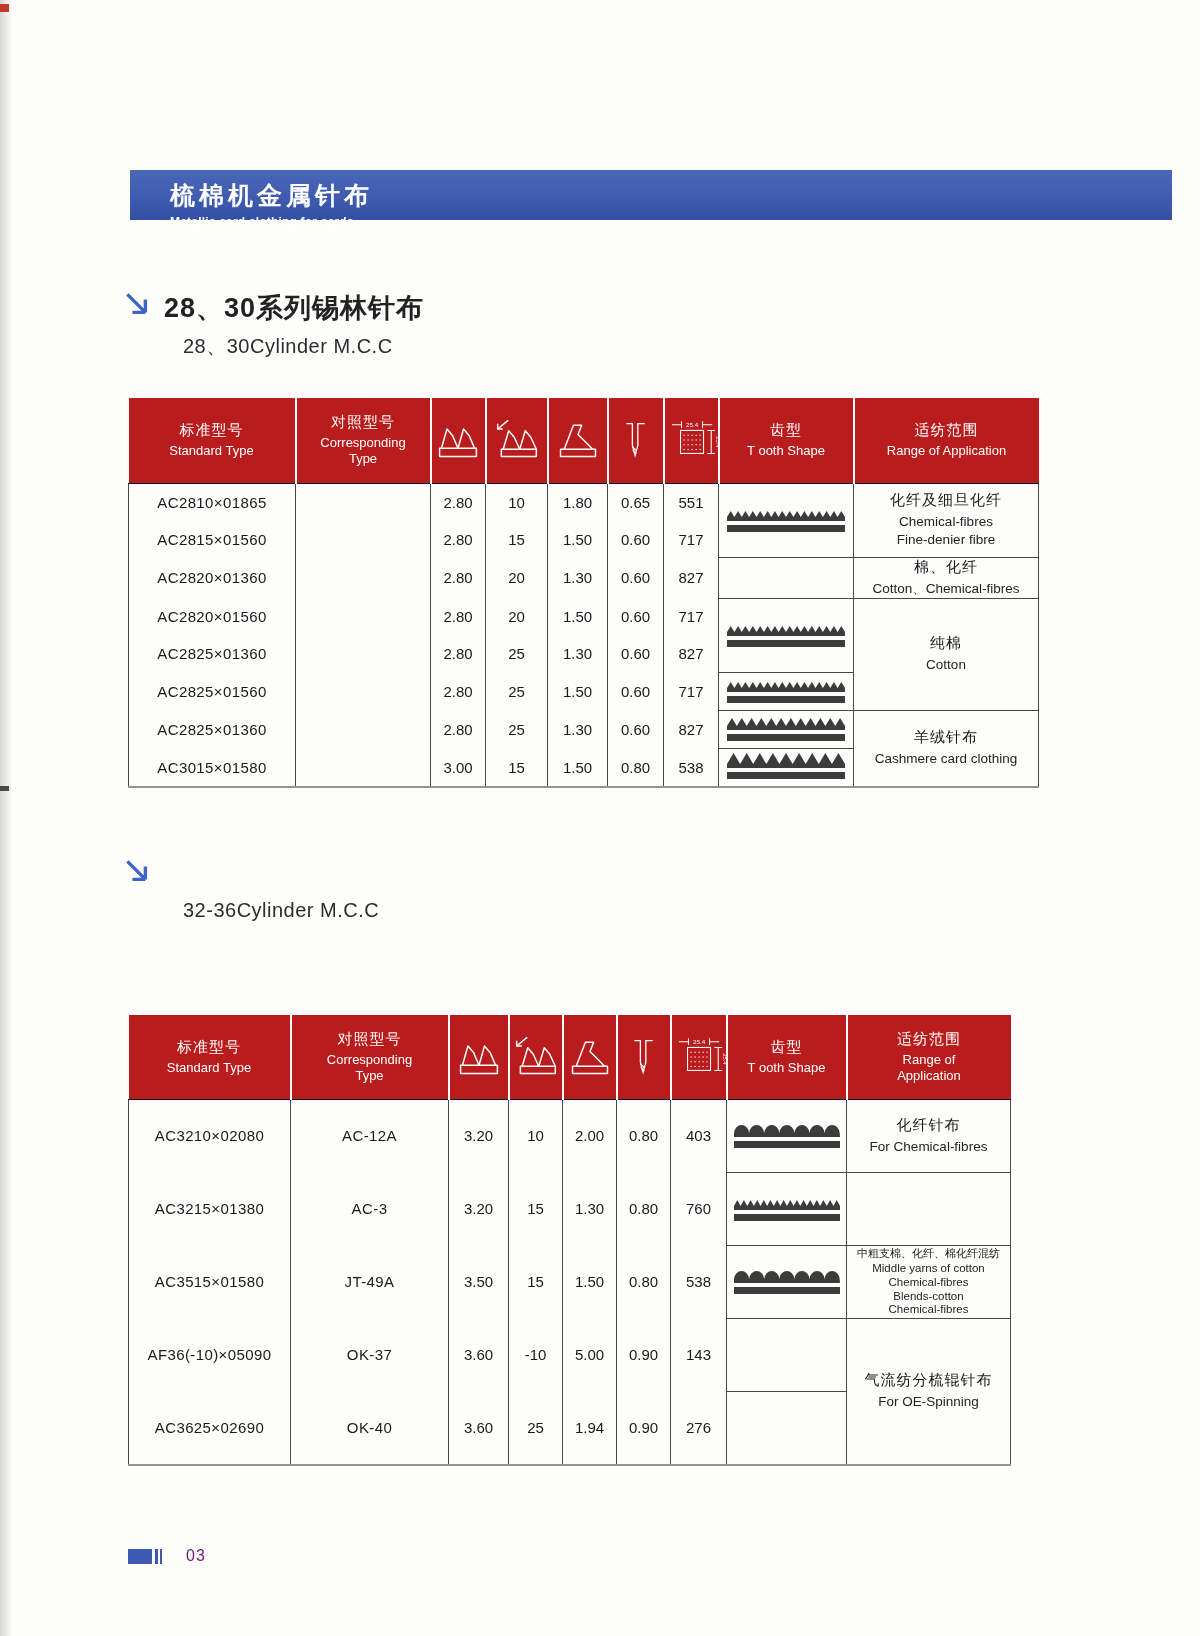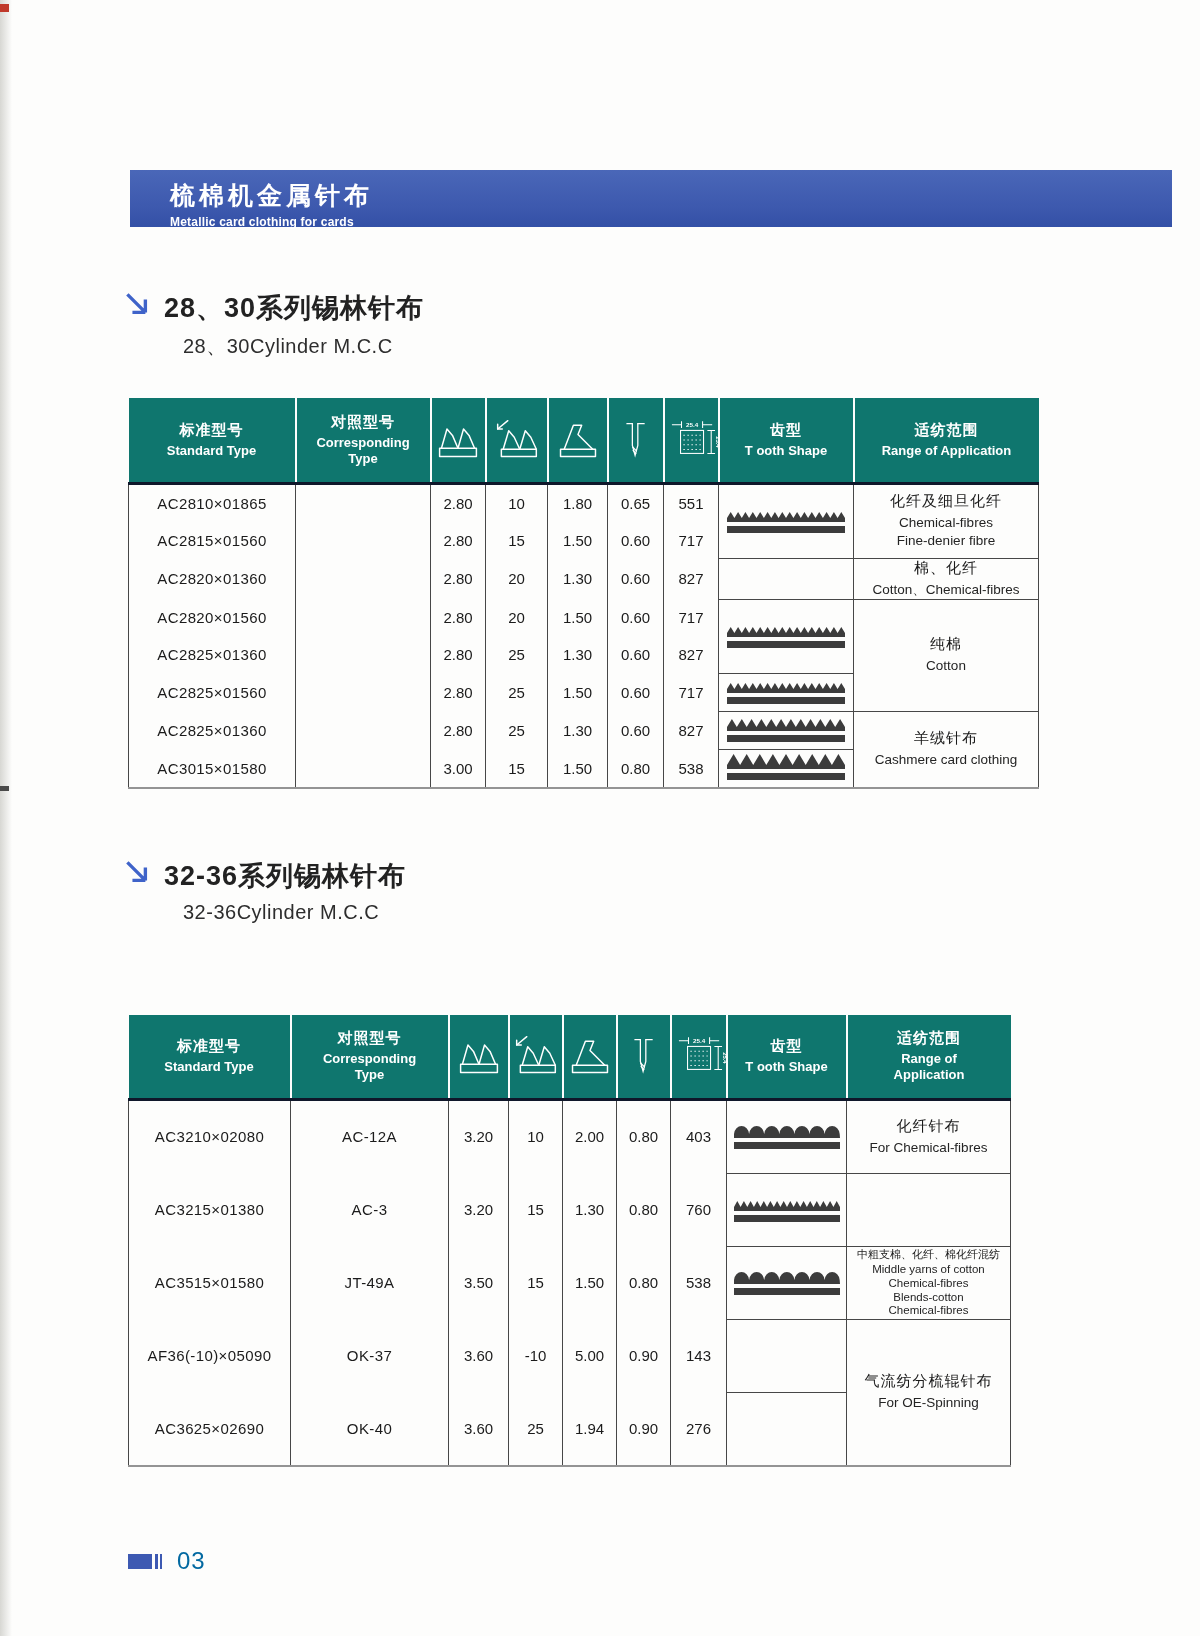"梳棉机金属针布" .banner { height: 57px -> 50px }
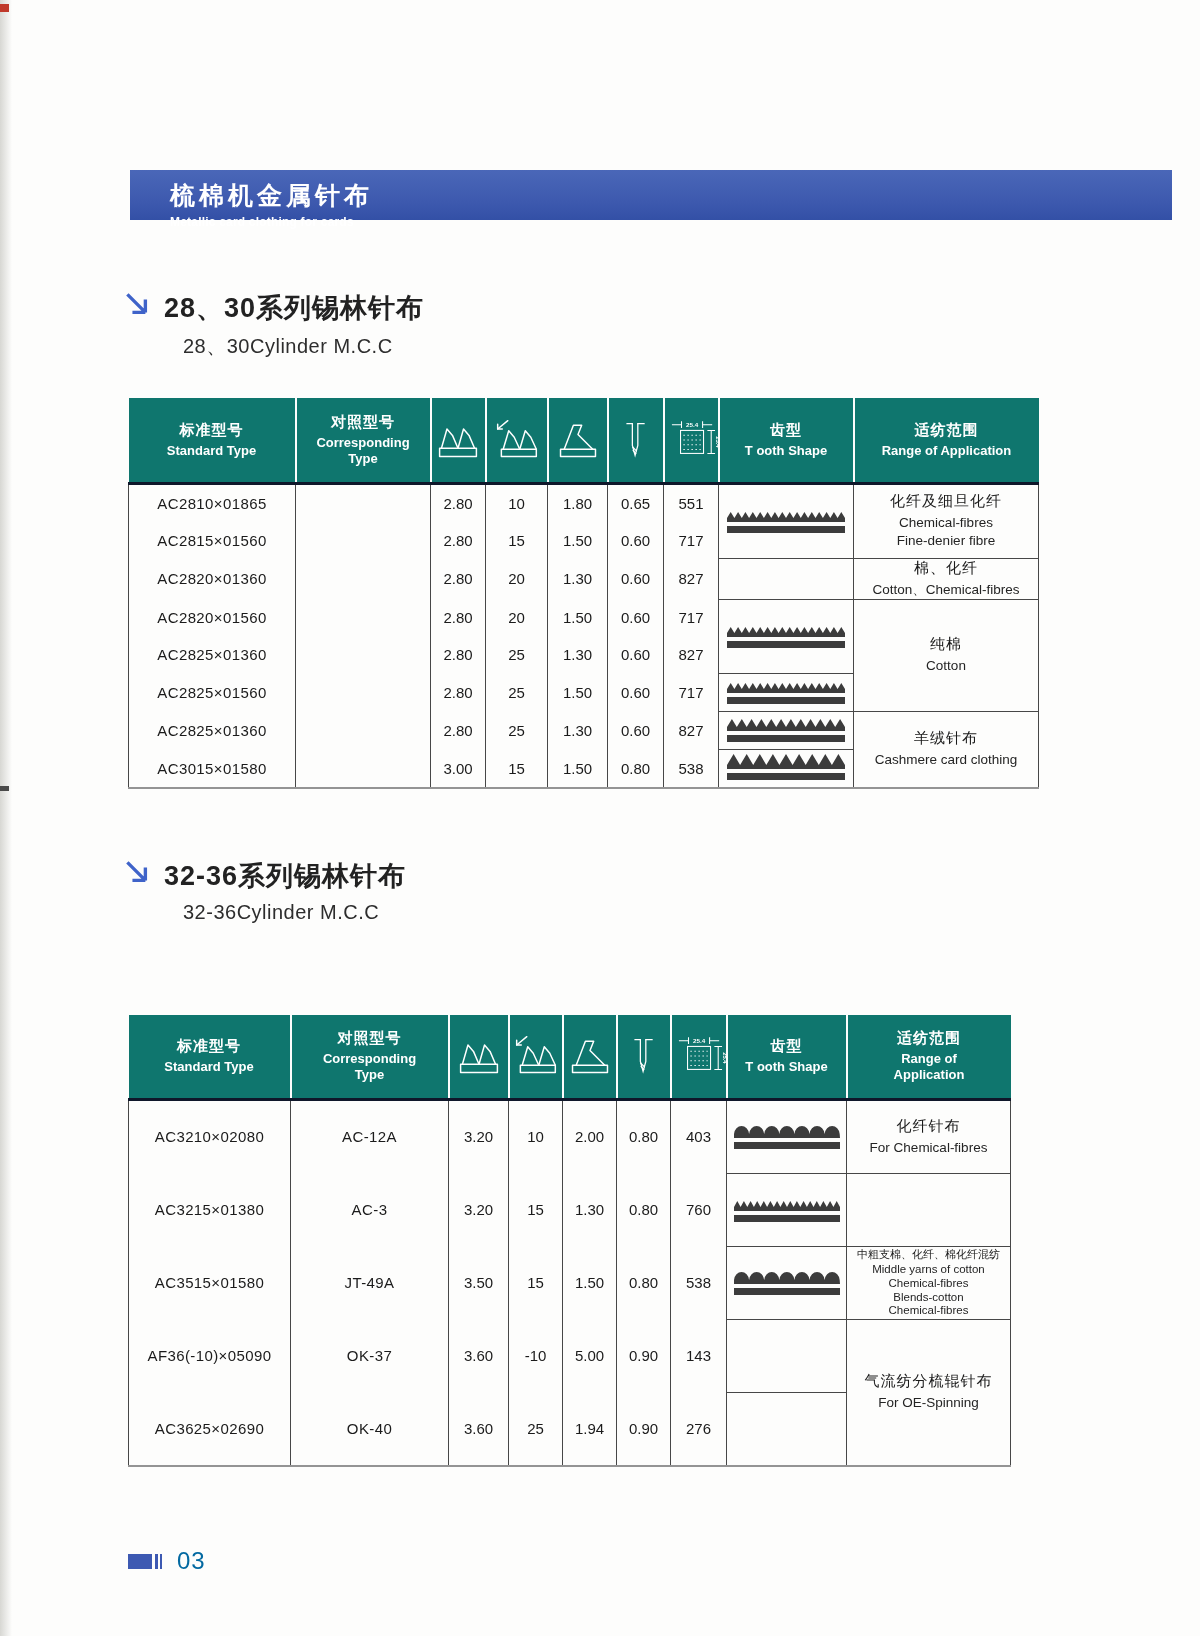"标准型号" table.spec thead th { background: #0f766e -> #b91c1c; border-bottom: 3px solid #0f172a -> 1px solid #0f172a; font-weight: bold -> normal }
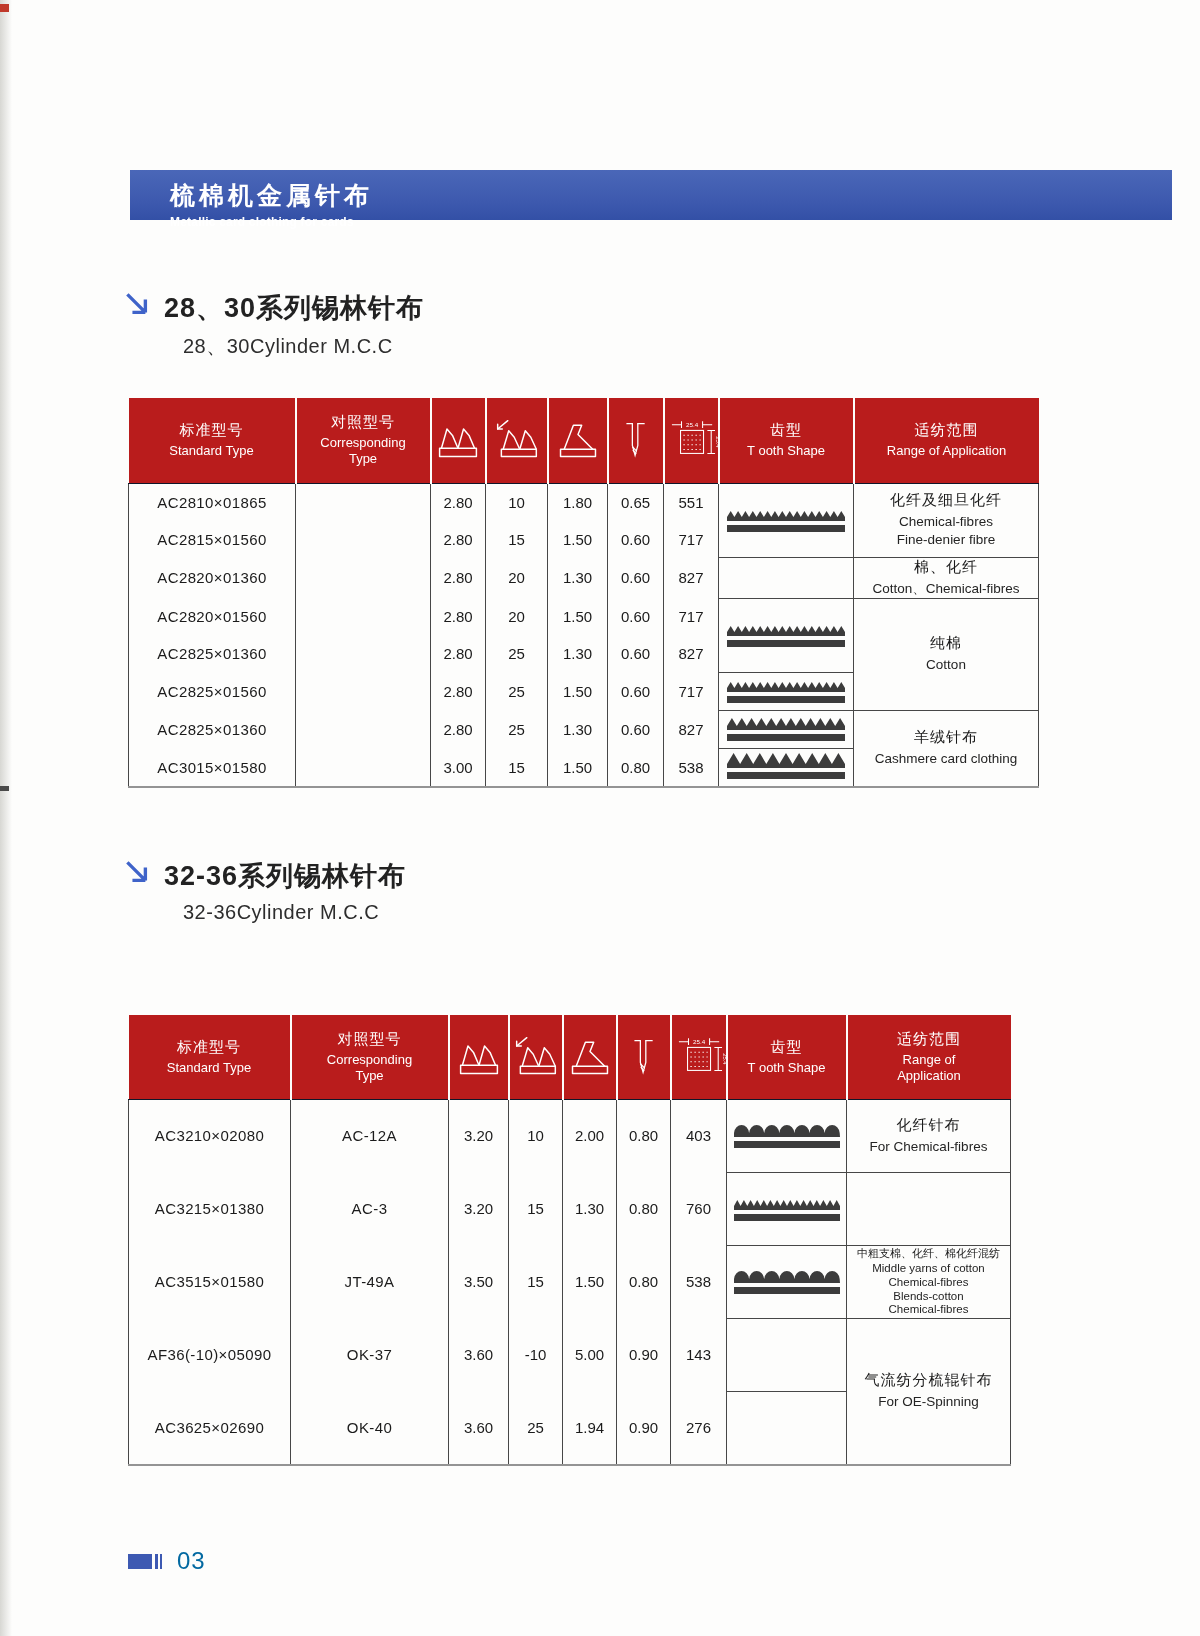"32-36系列锡林针布" span { html: <span>32-36系列锡林针布</span> -> none }
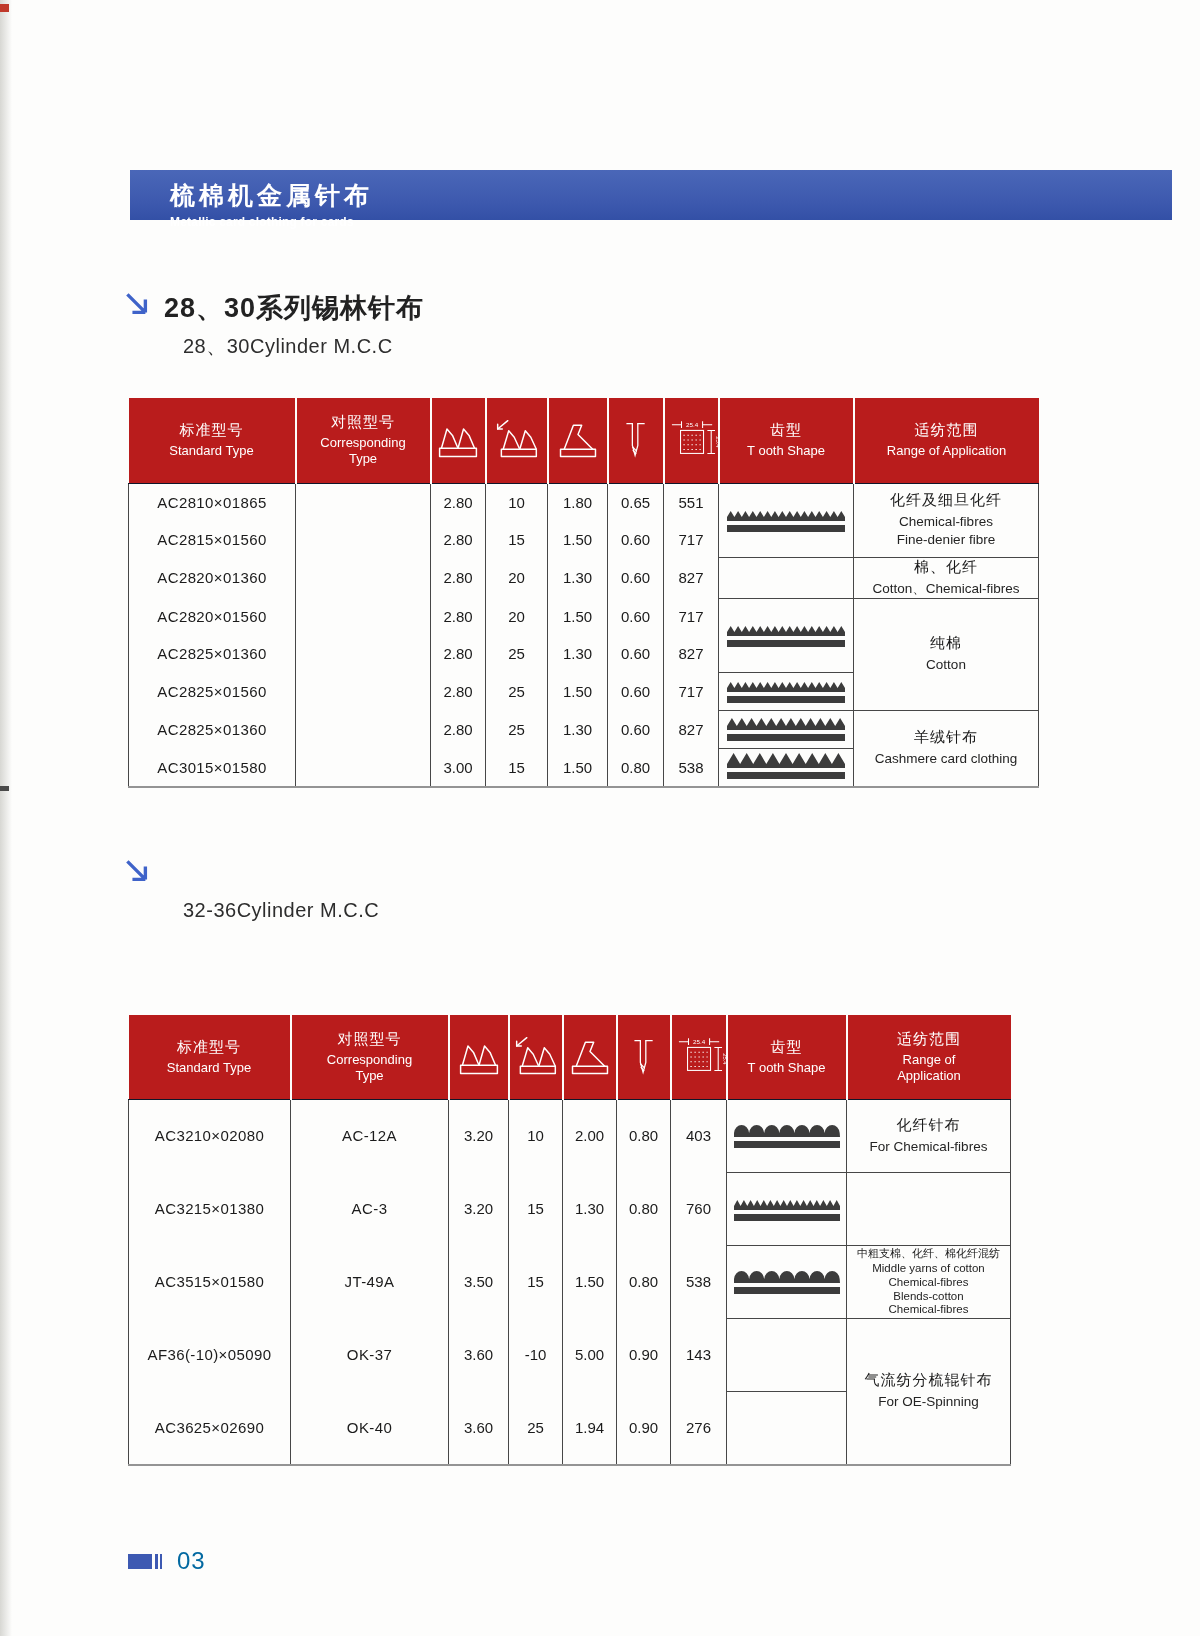"03" .f-num { color: #0369a1 -> #701a75; font-size: 24px -> 16px; margin-left: 13px -> 22px }
